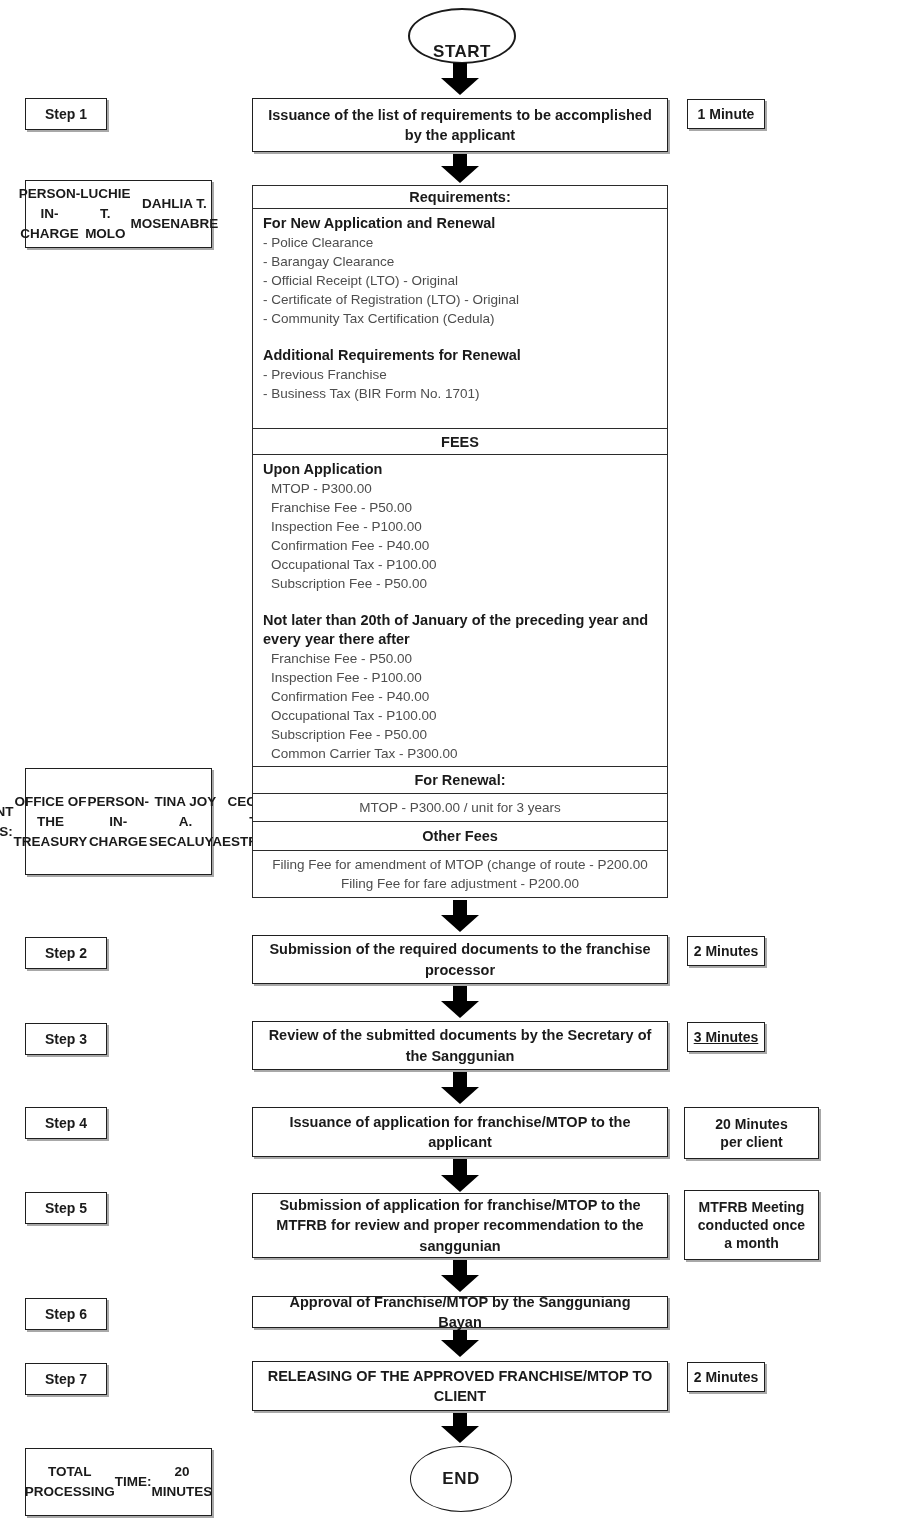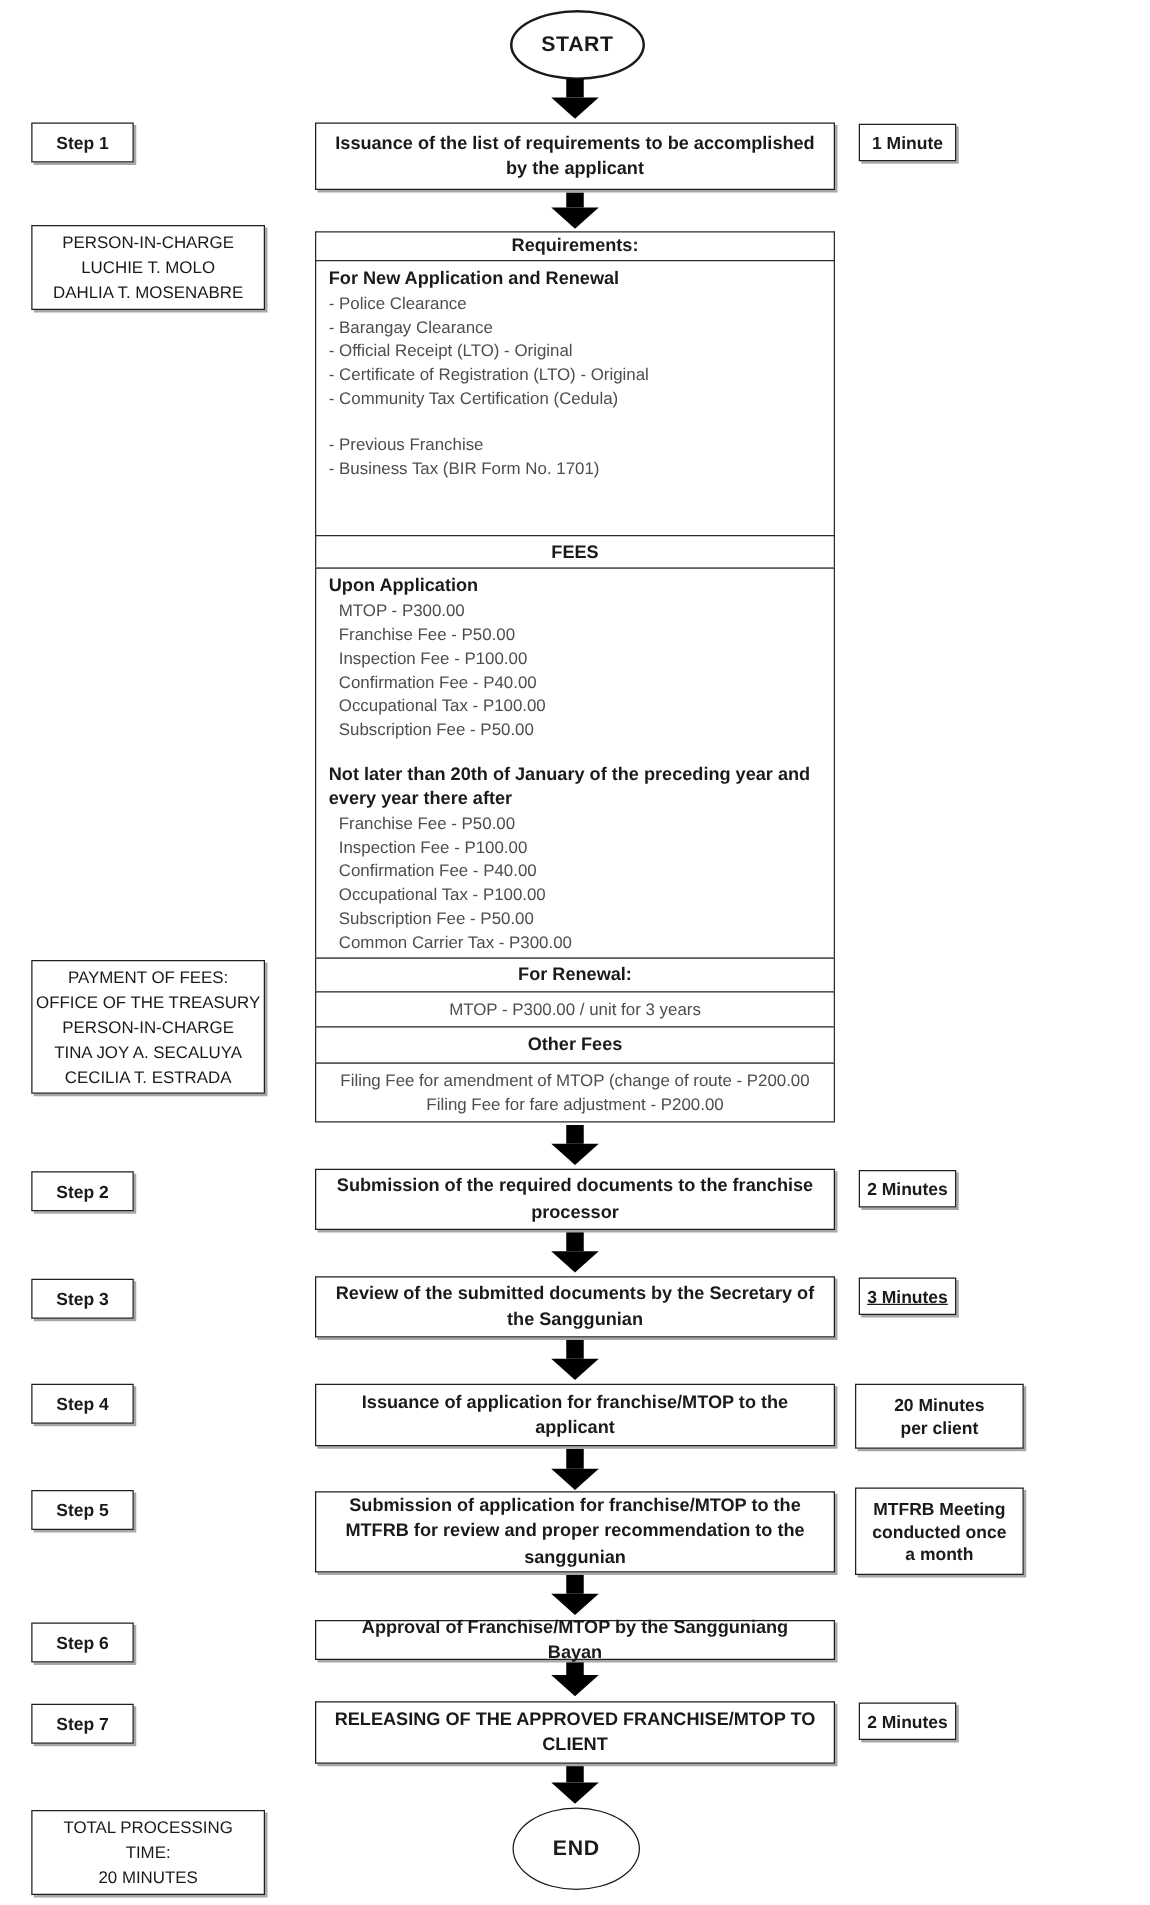"START" div.terminal { align-items: none -> flex-end }
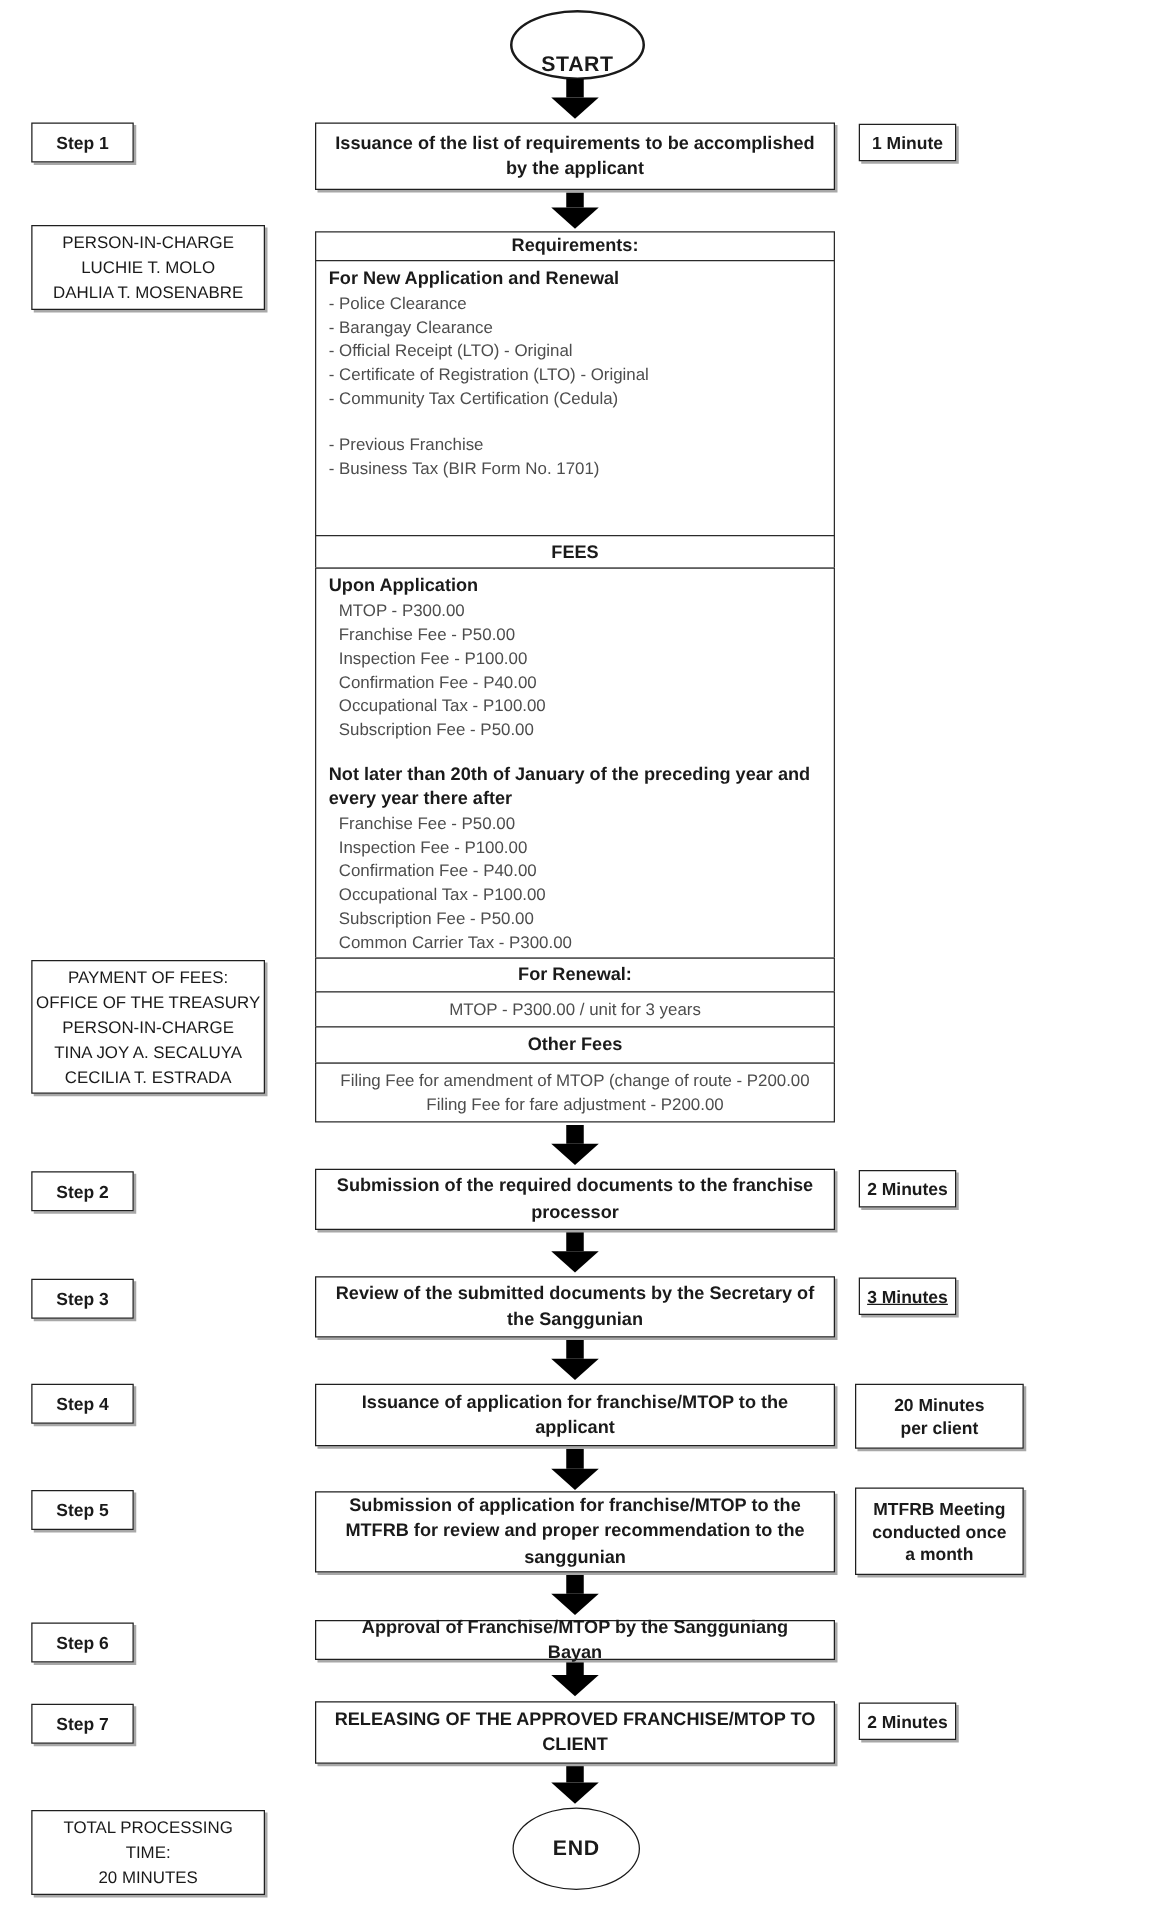"PERSON-IN-CHARGE" .panel { flex-direction: column -> row; font-weight: normal -> bold }
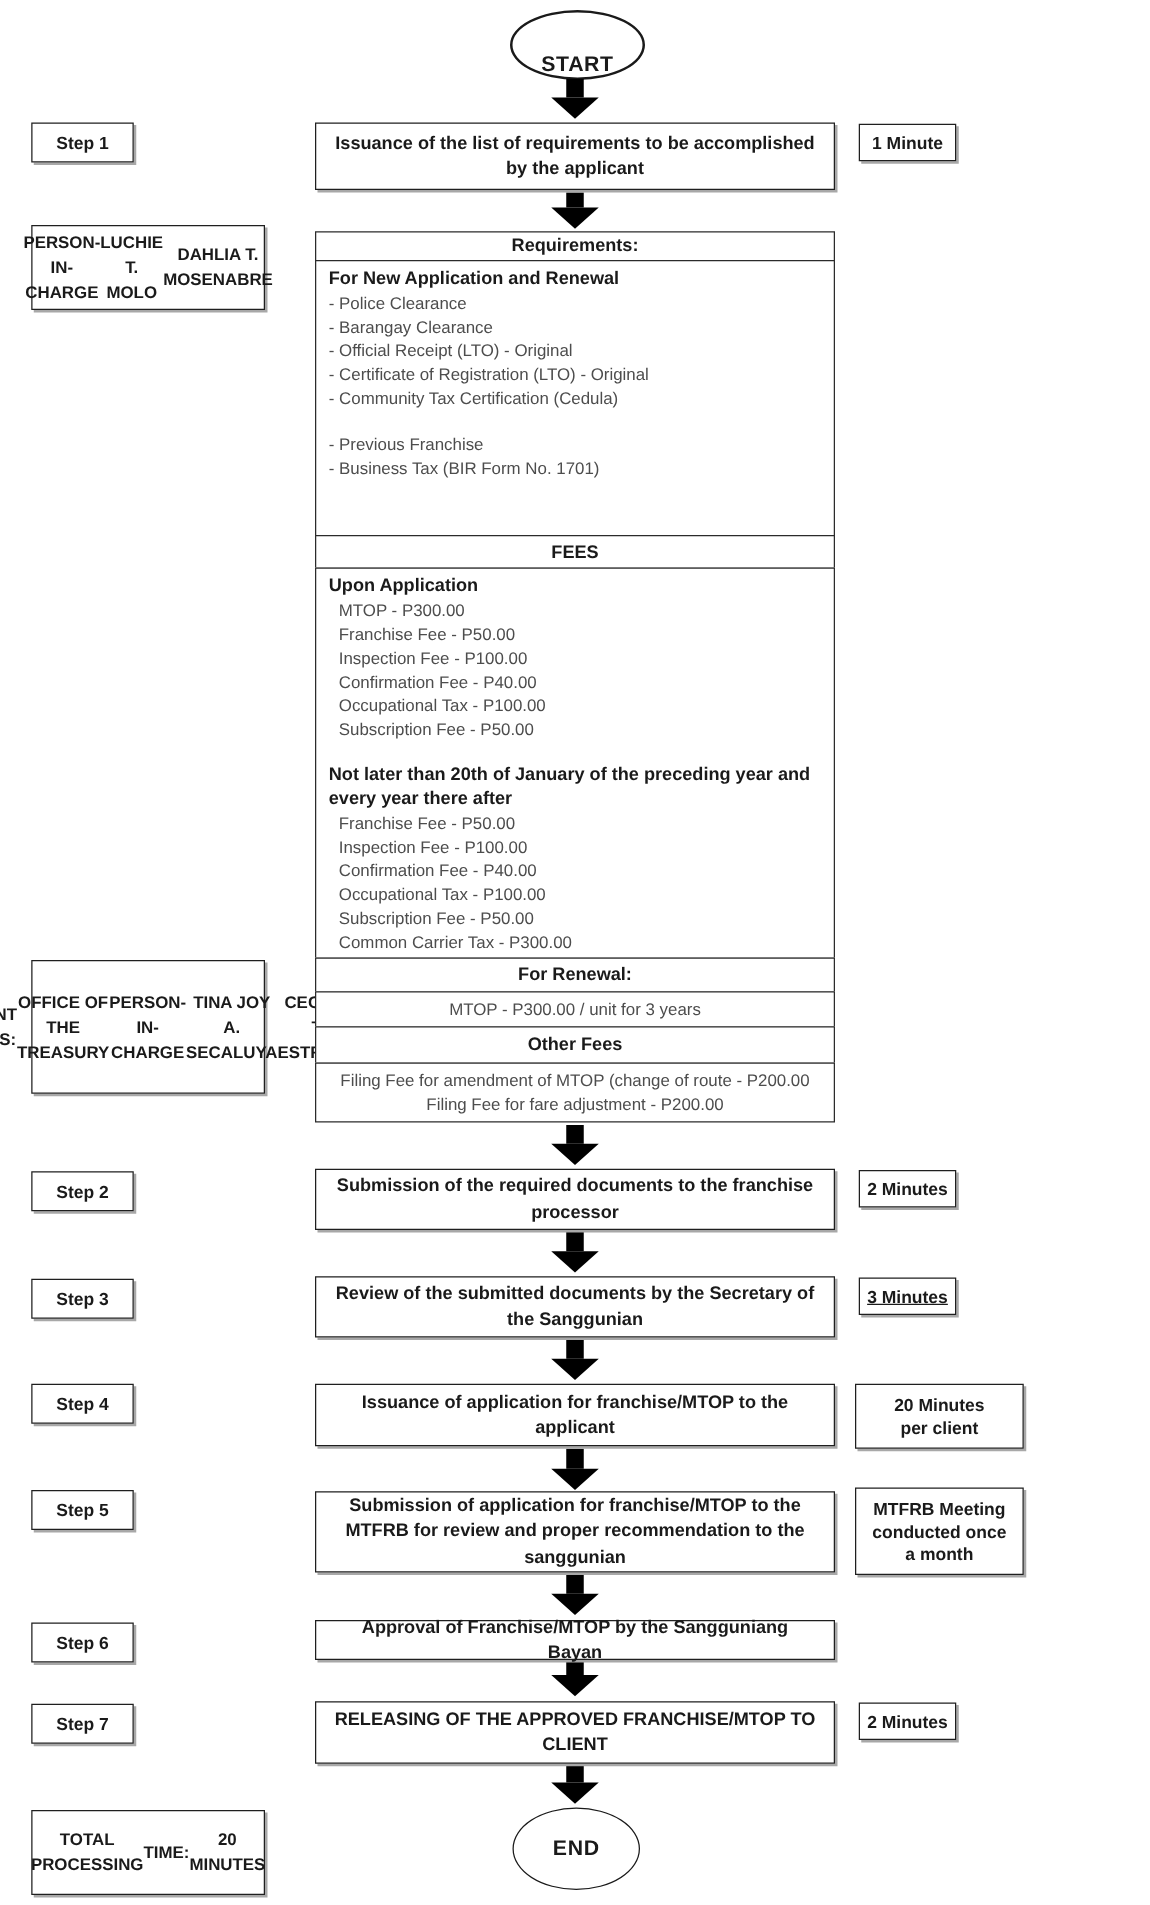"Additional Requirements for Renewal" div.title { html: none -> <div>Additional Requirements for Renewal</div> }
